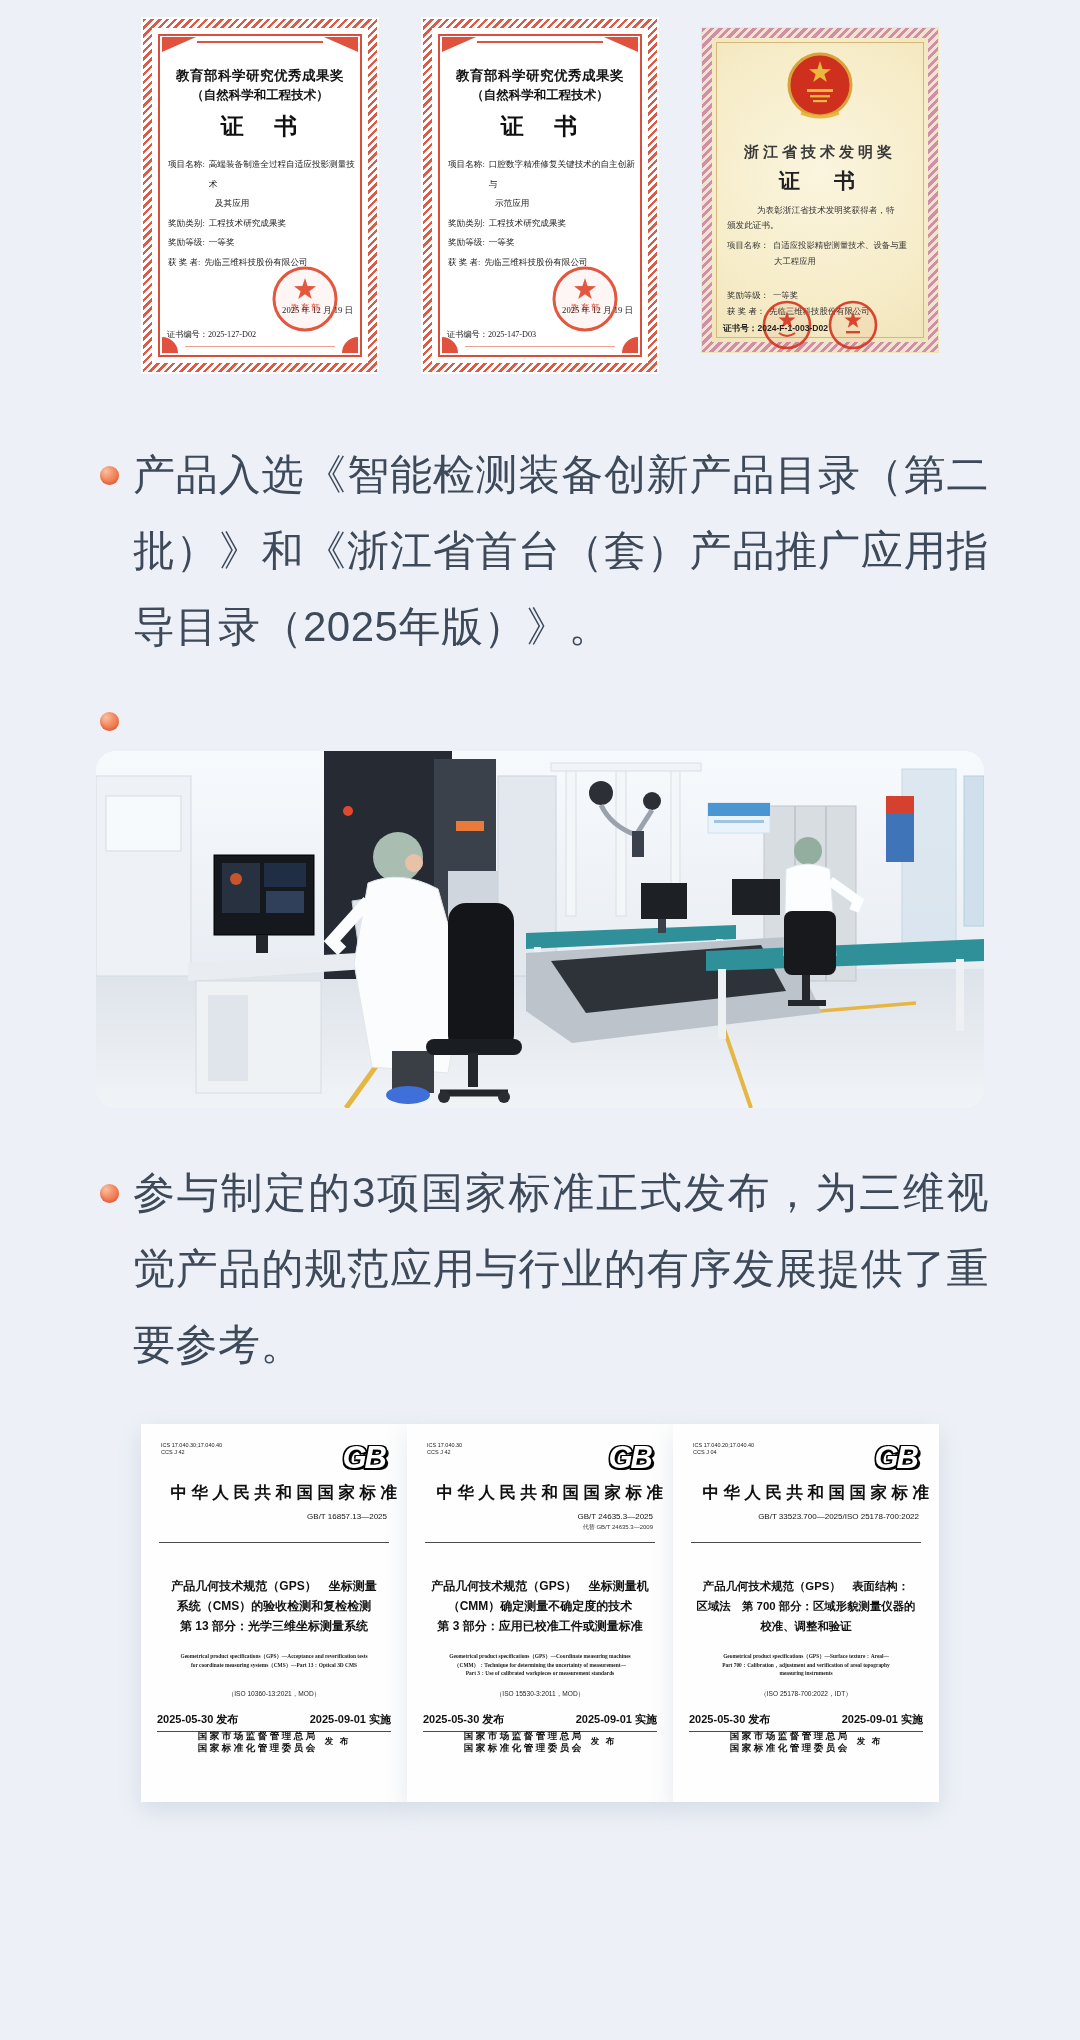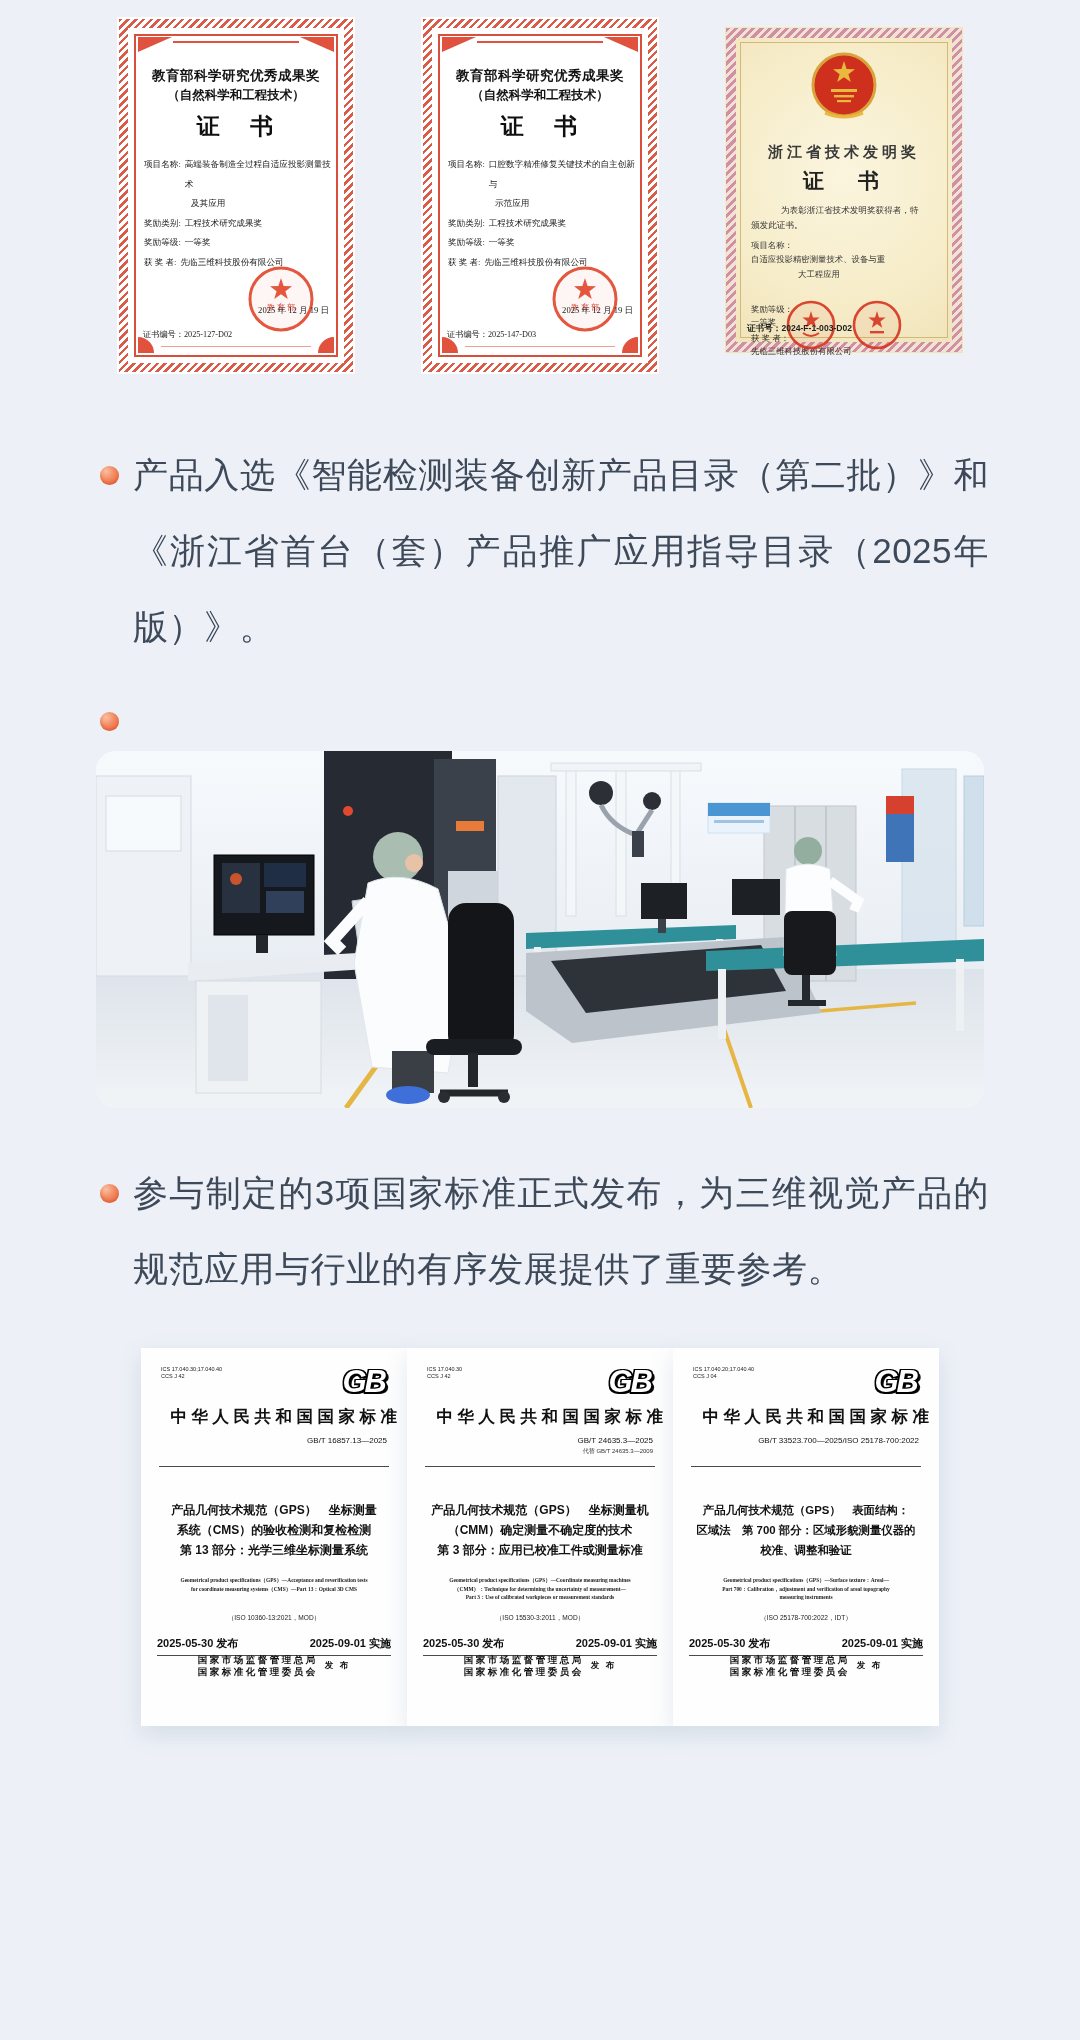"教育部科学研究优秀成果奖" .certs-row { gap: 66px -> 42px }
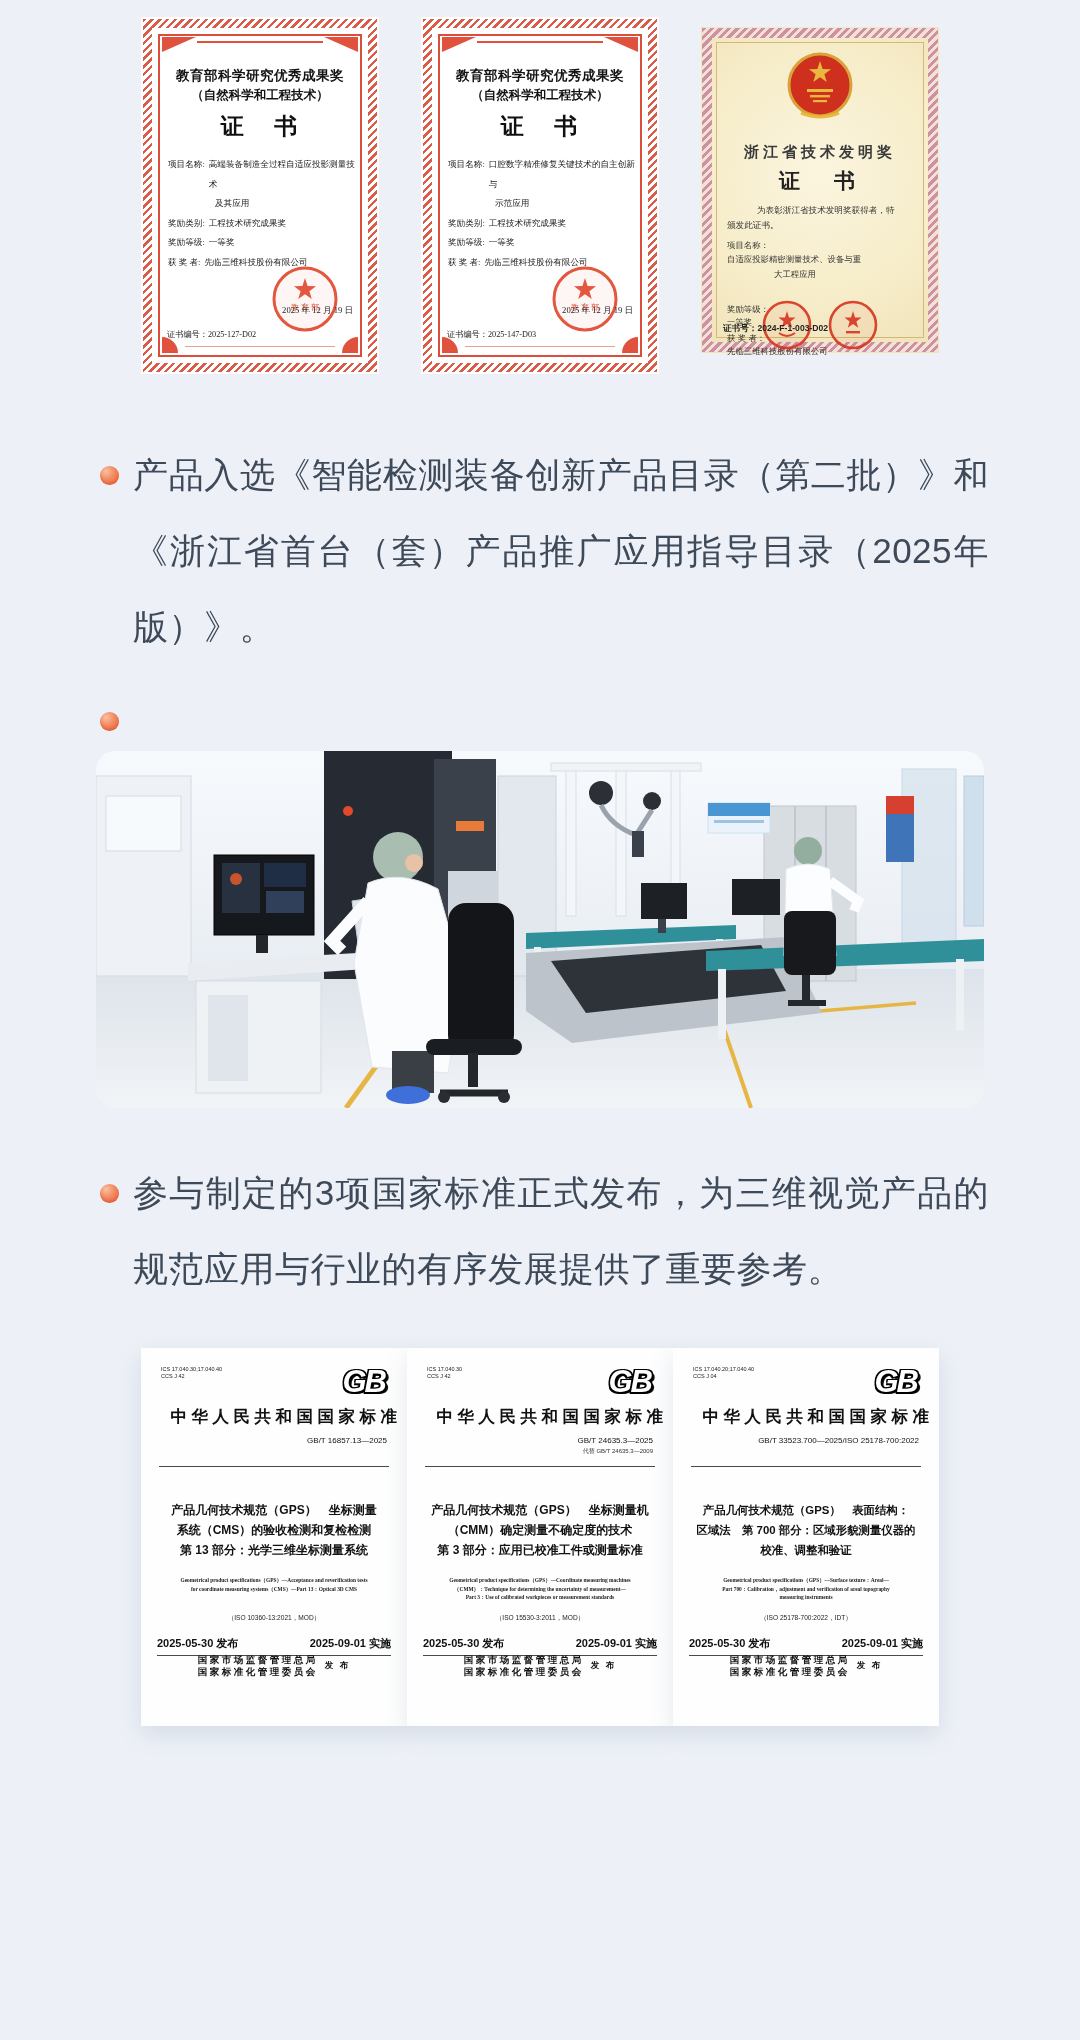"项目名称：" .zj-fields .crow { flex-direction: column -> none }
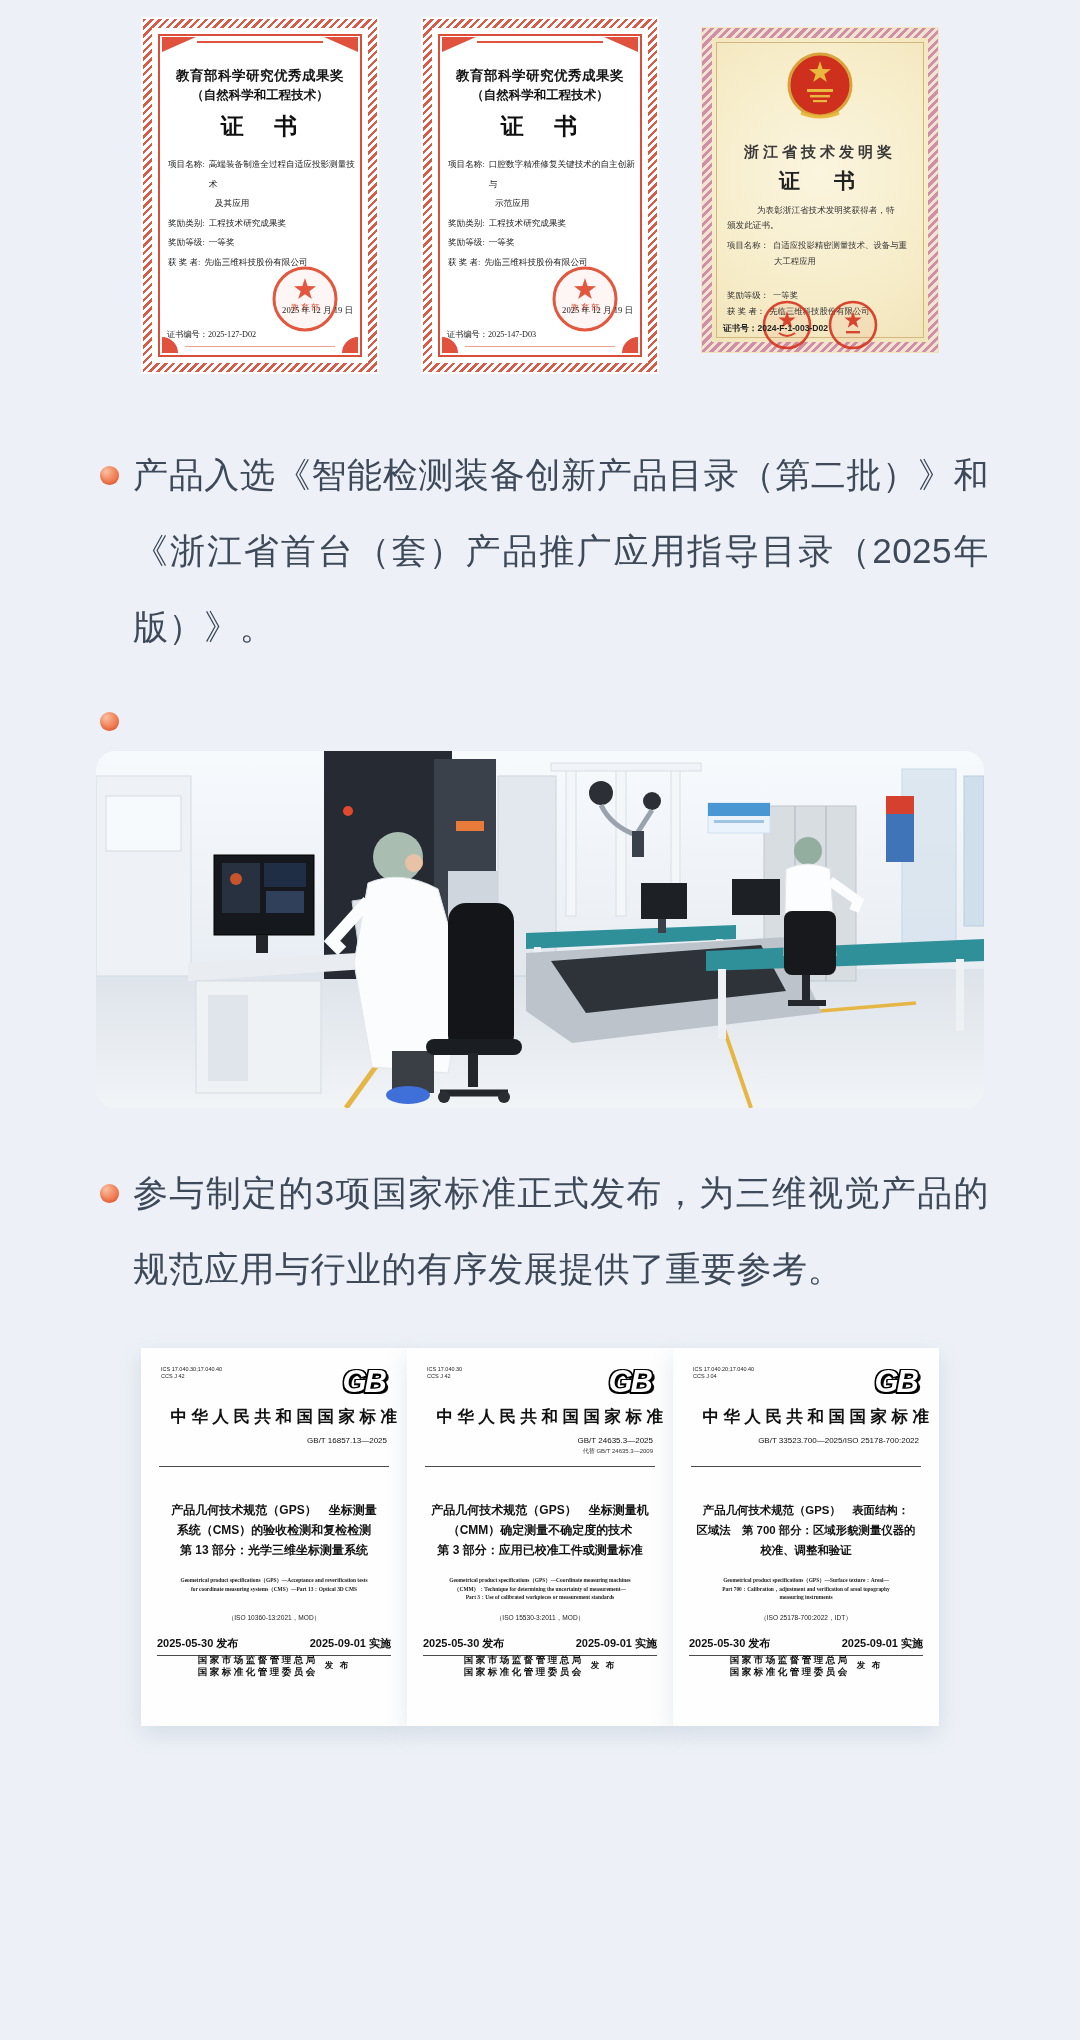"产品入选《智能检测装备创新产品目录（第二批）》和《浙江省首台（套）产品推广应用指" .bullet-text { font-size: 35px -> 42px }
